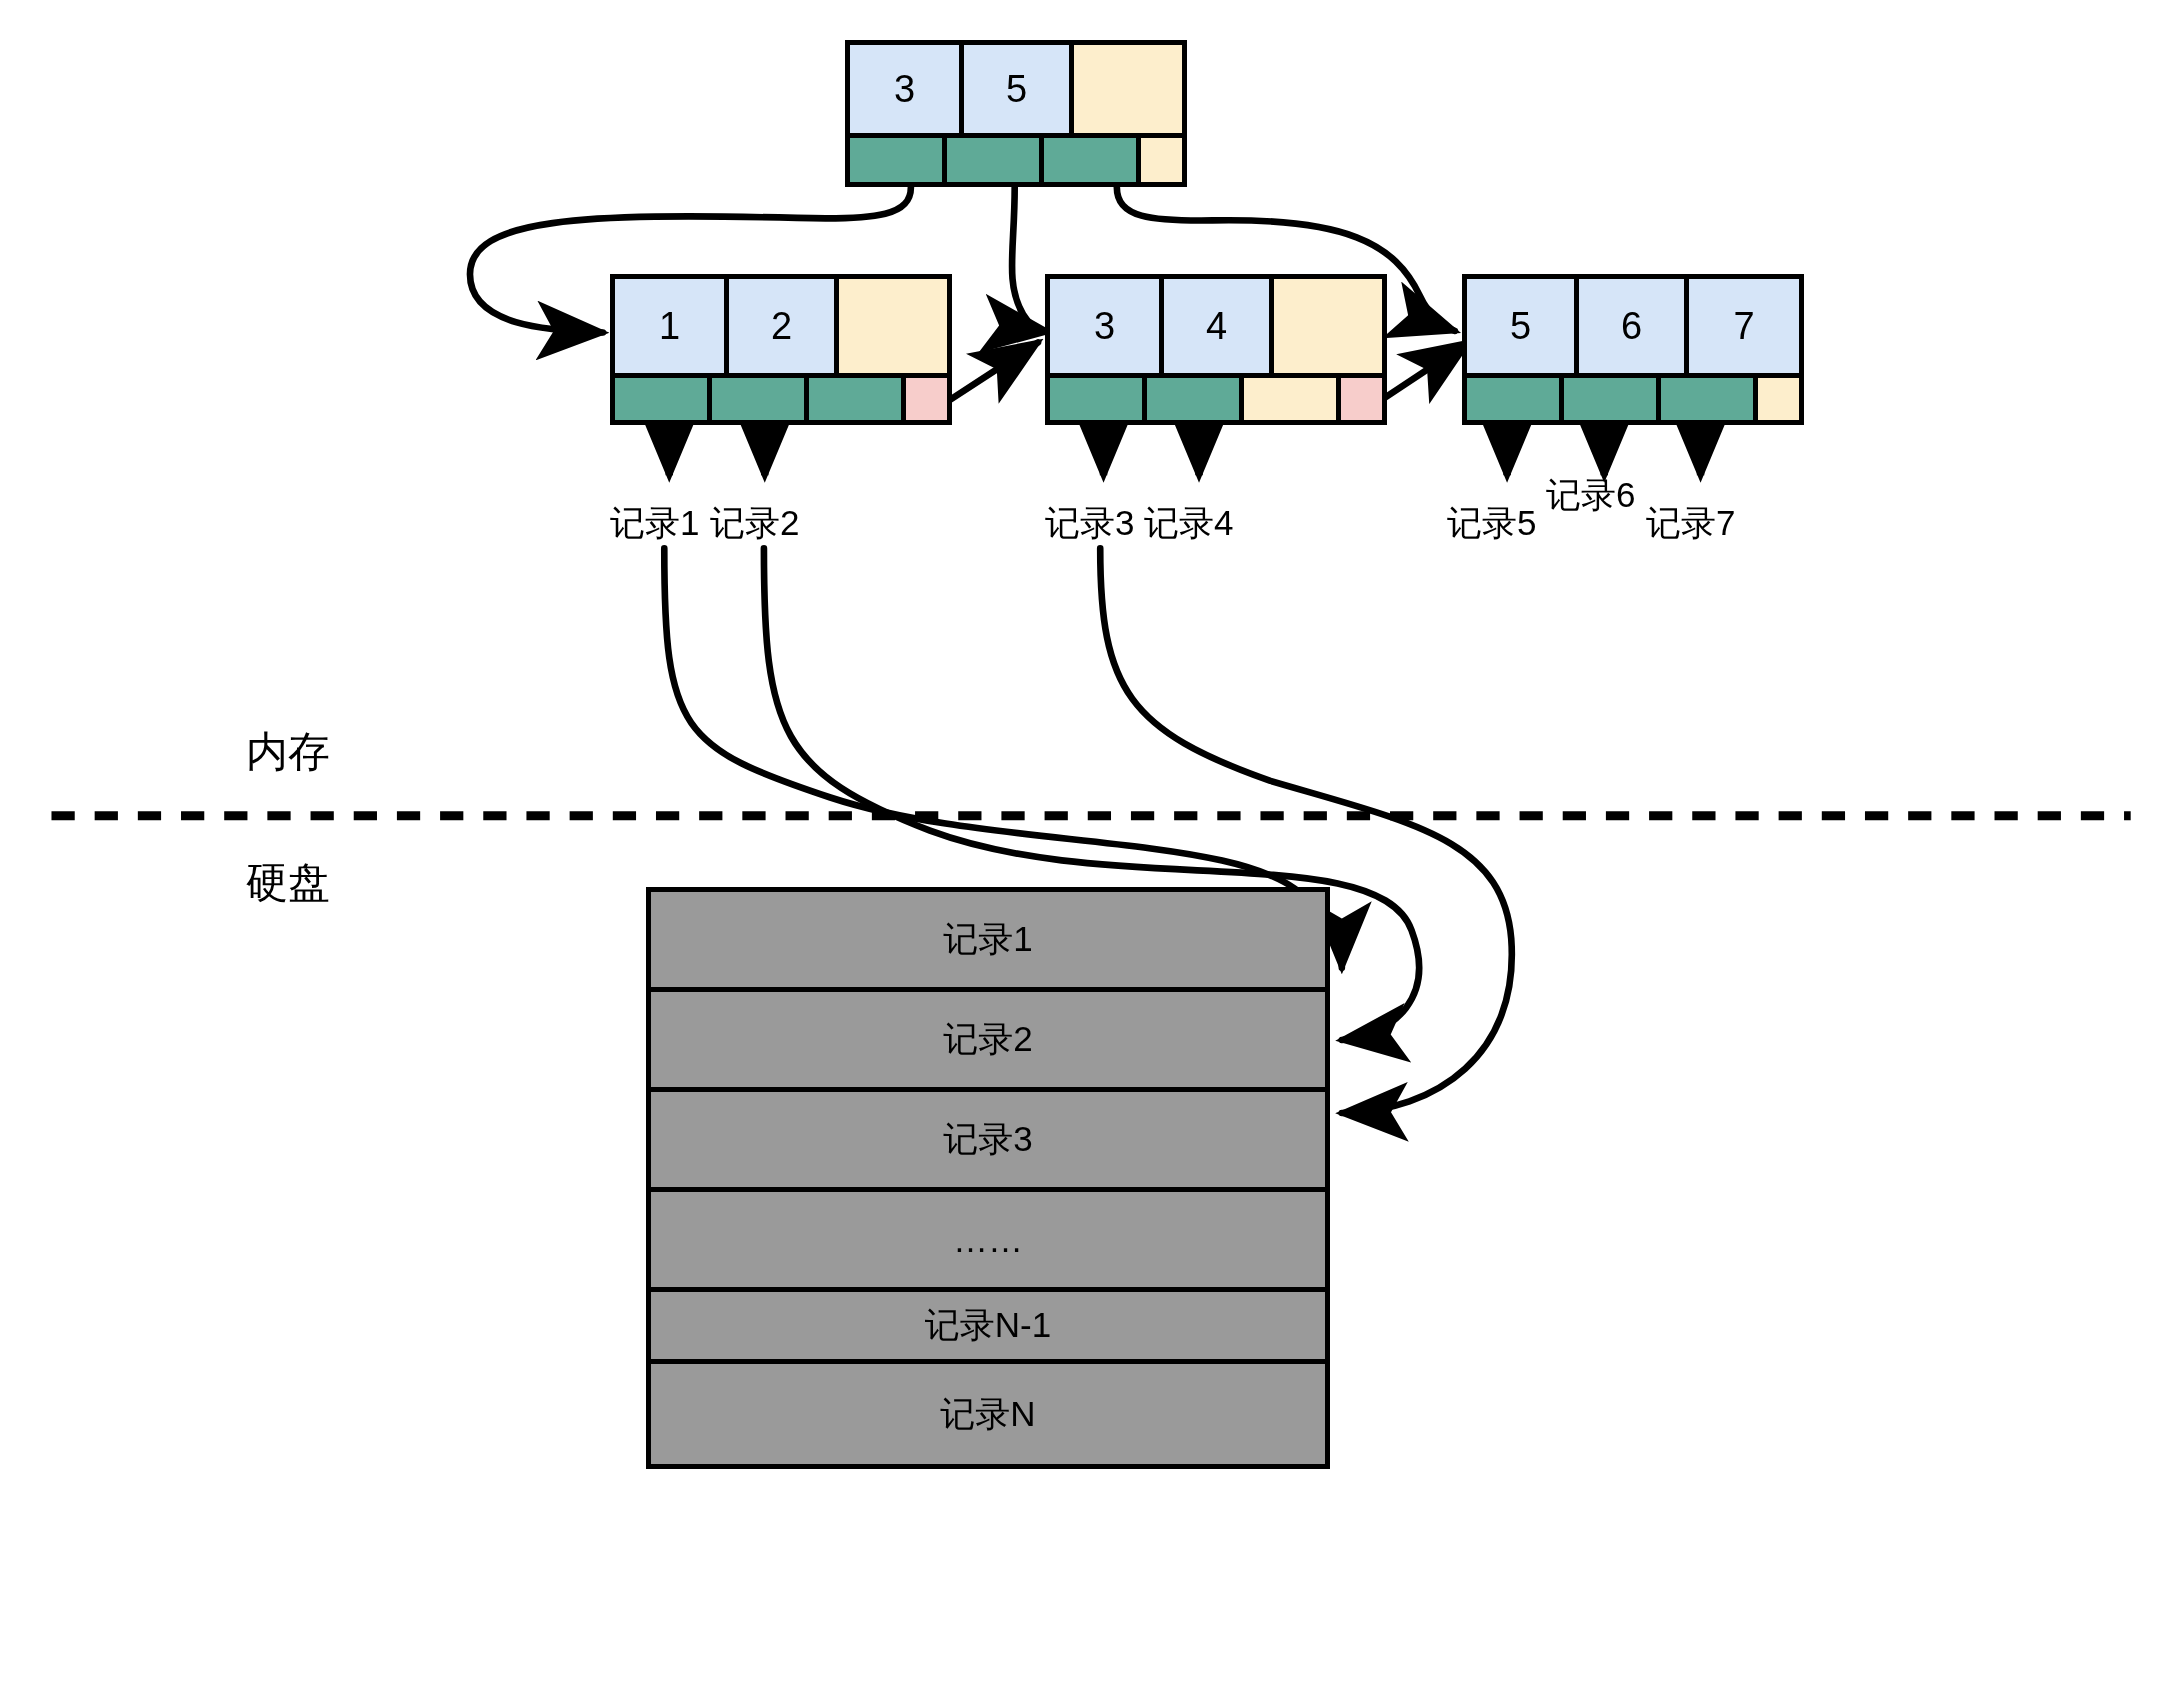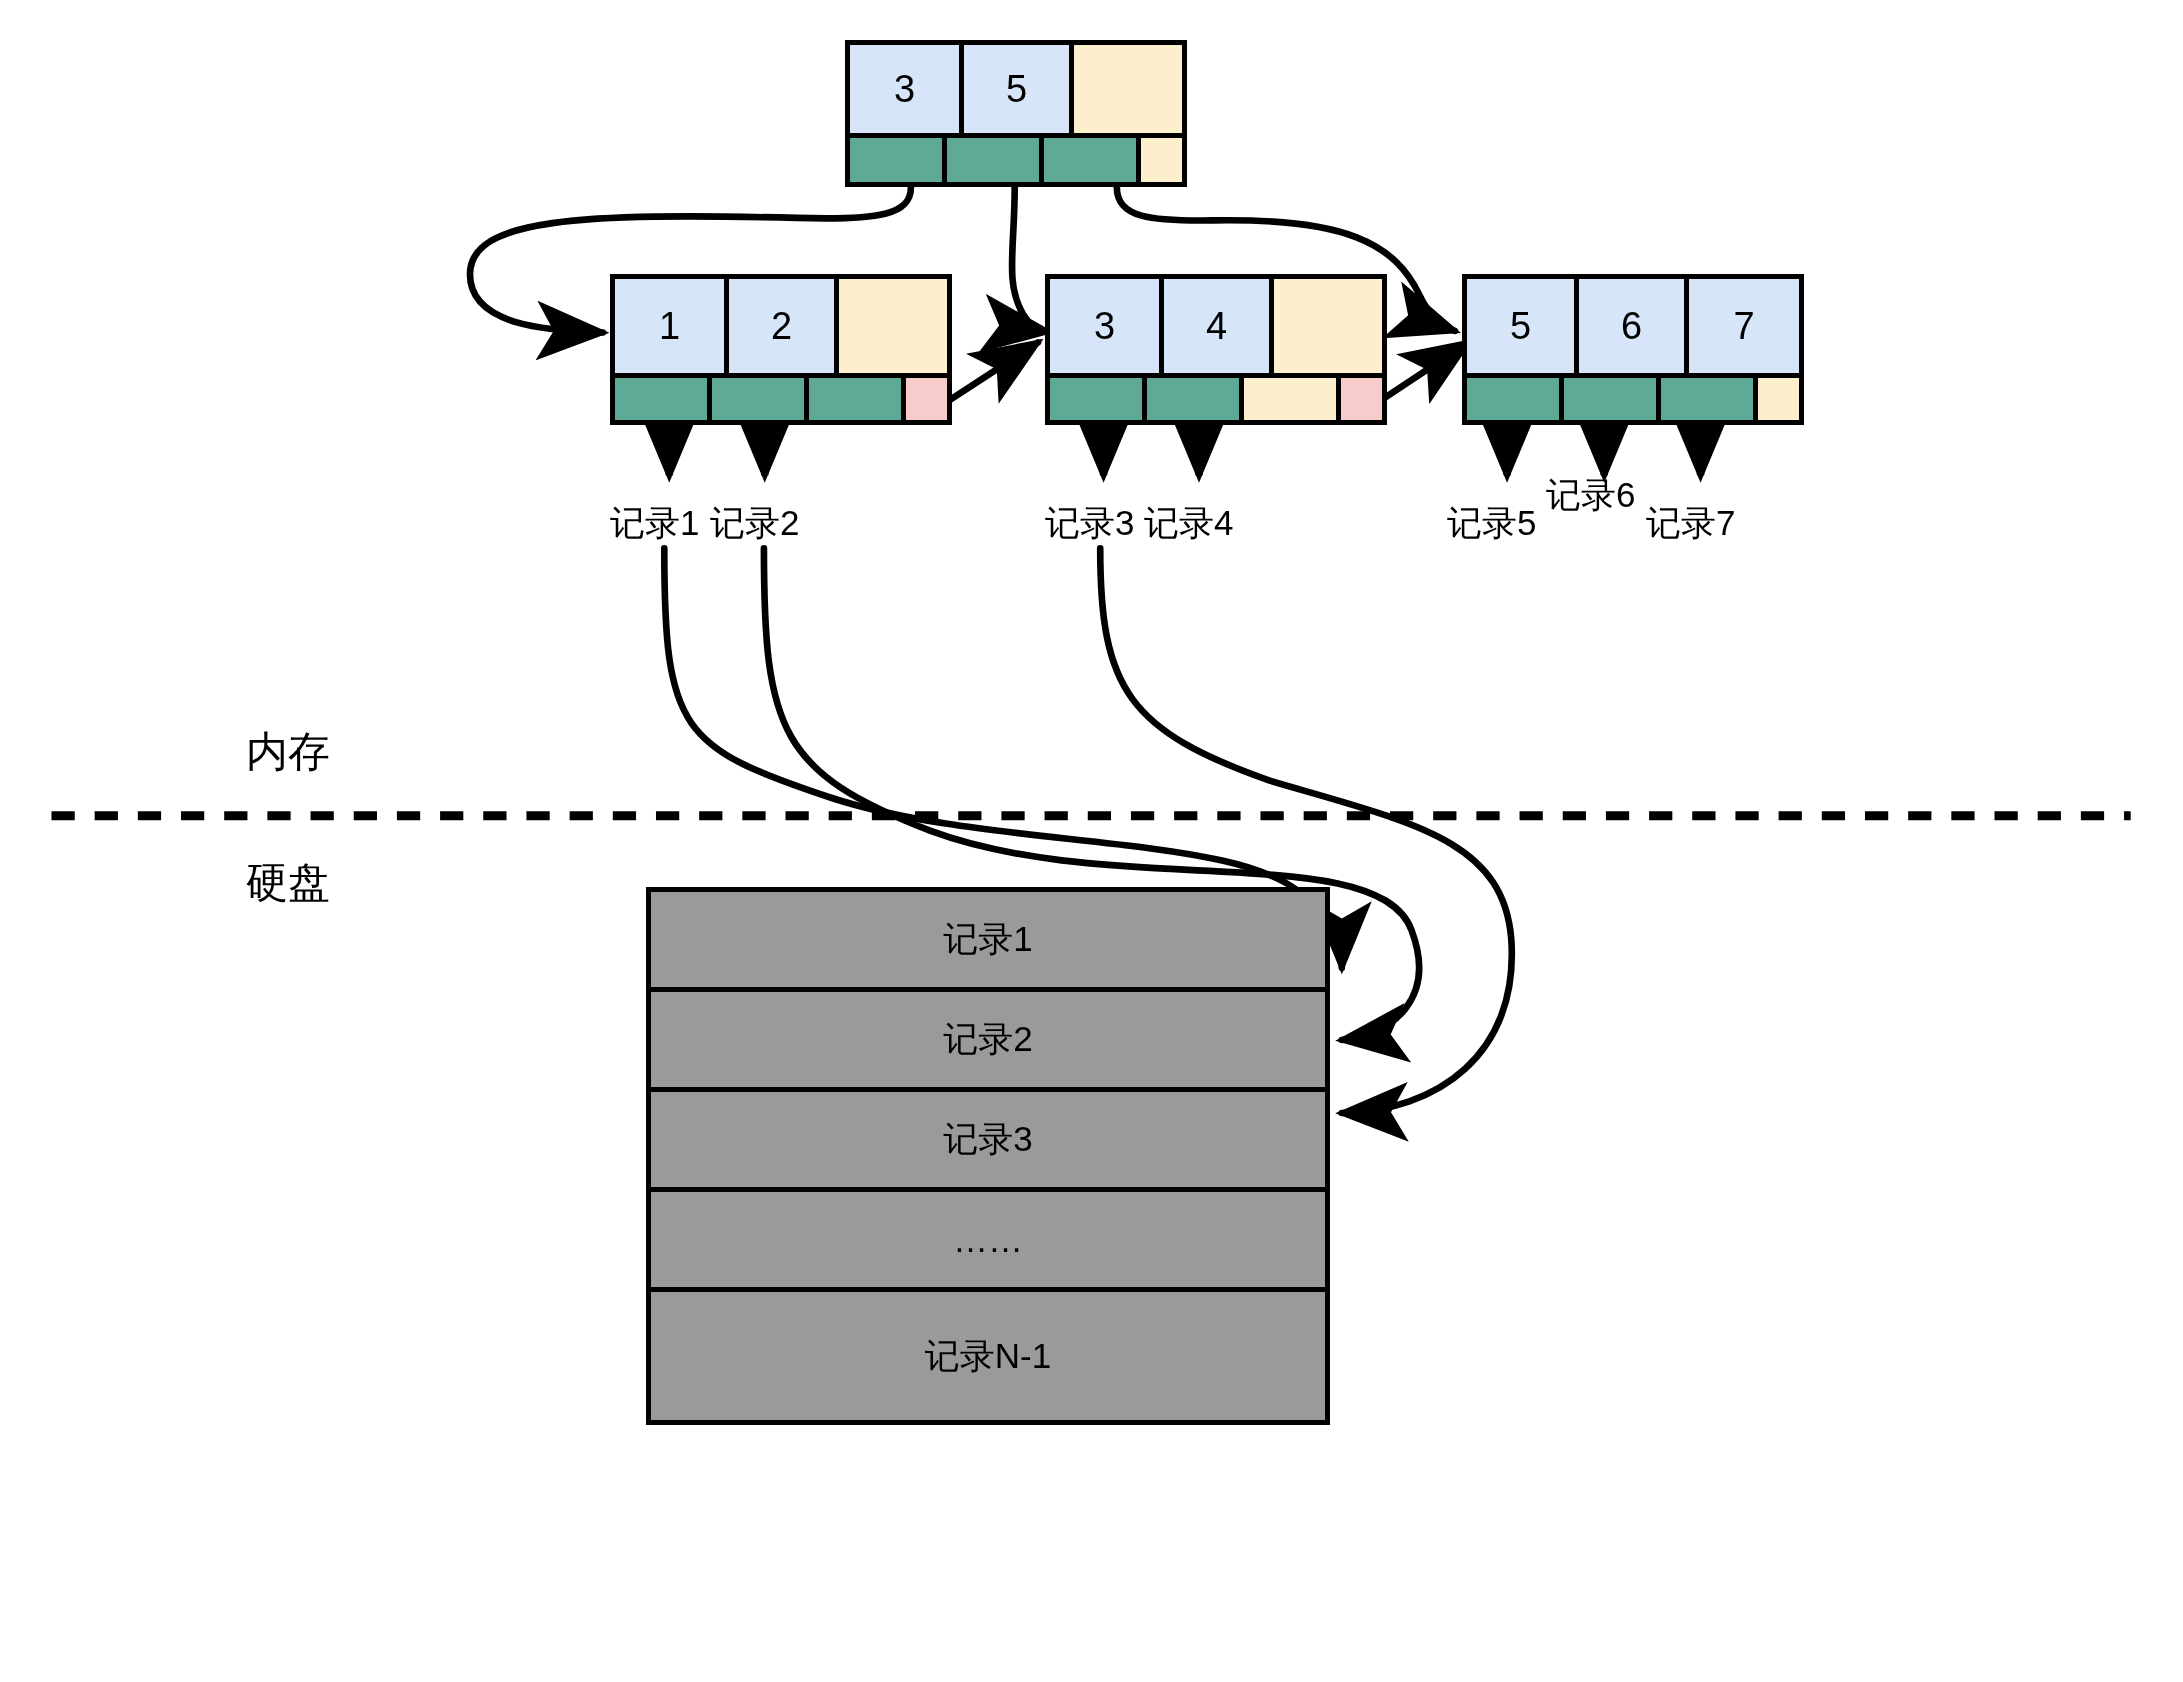"记录N-1" div.disk-row { height: 128px -> 72px }
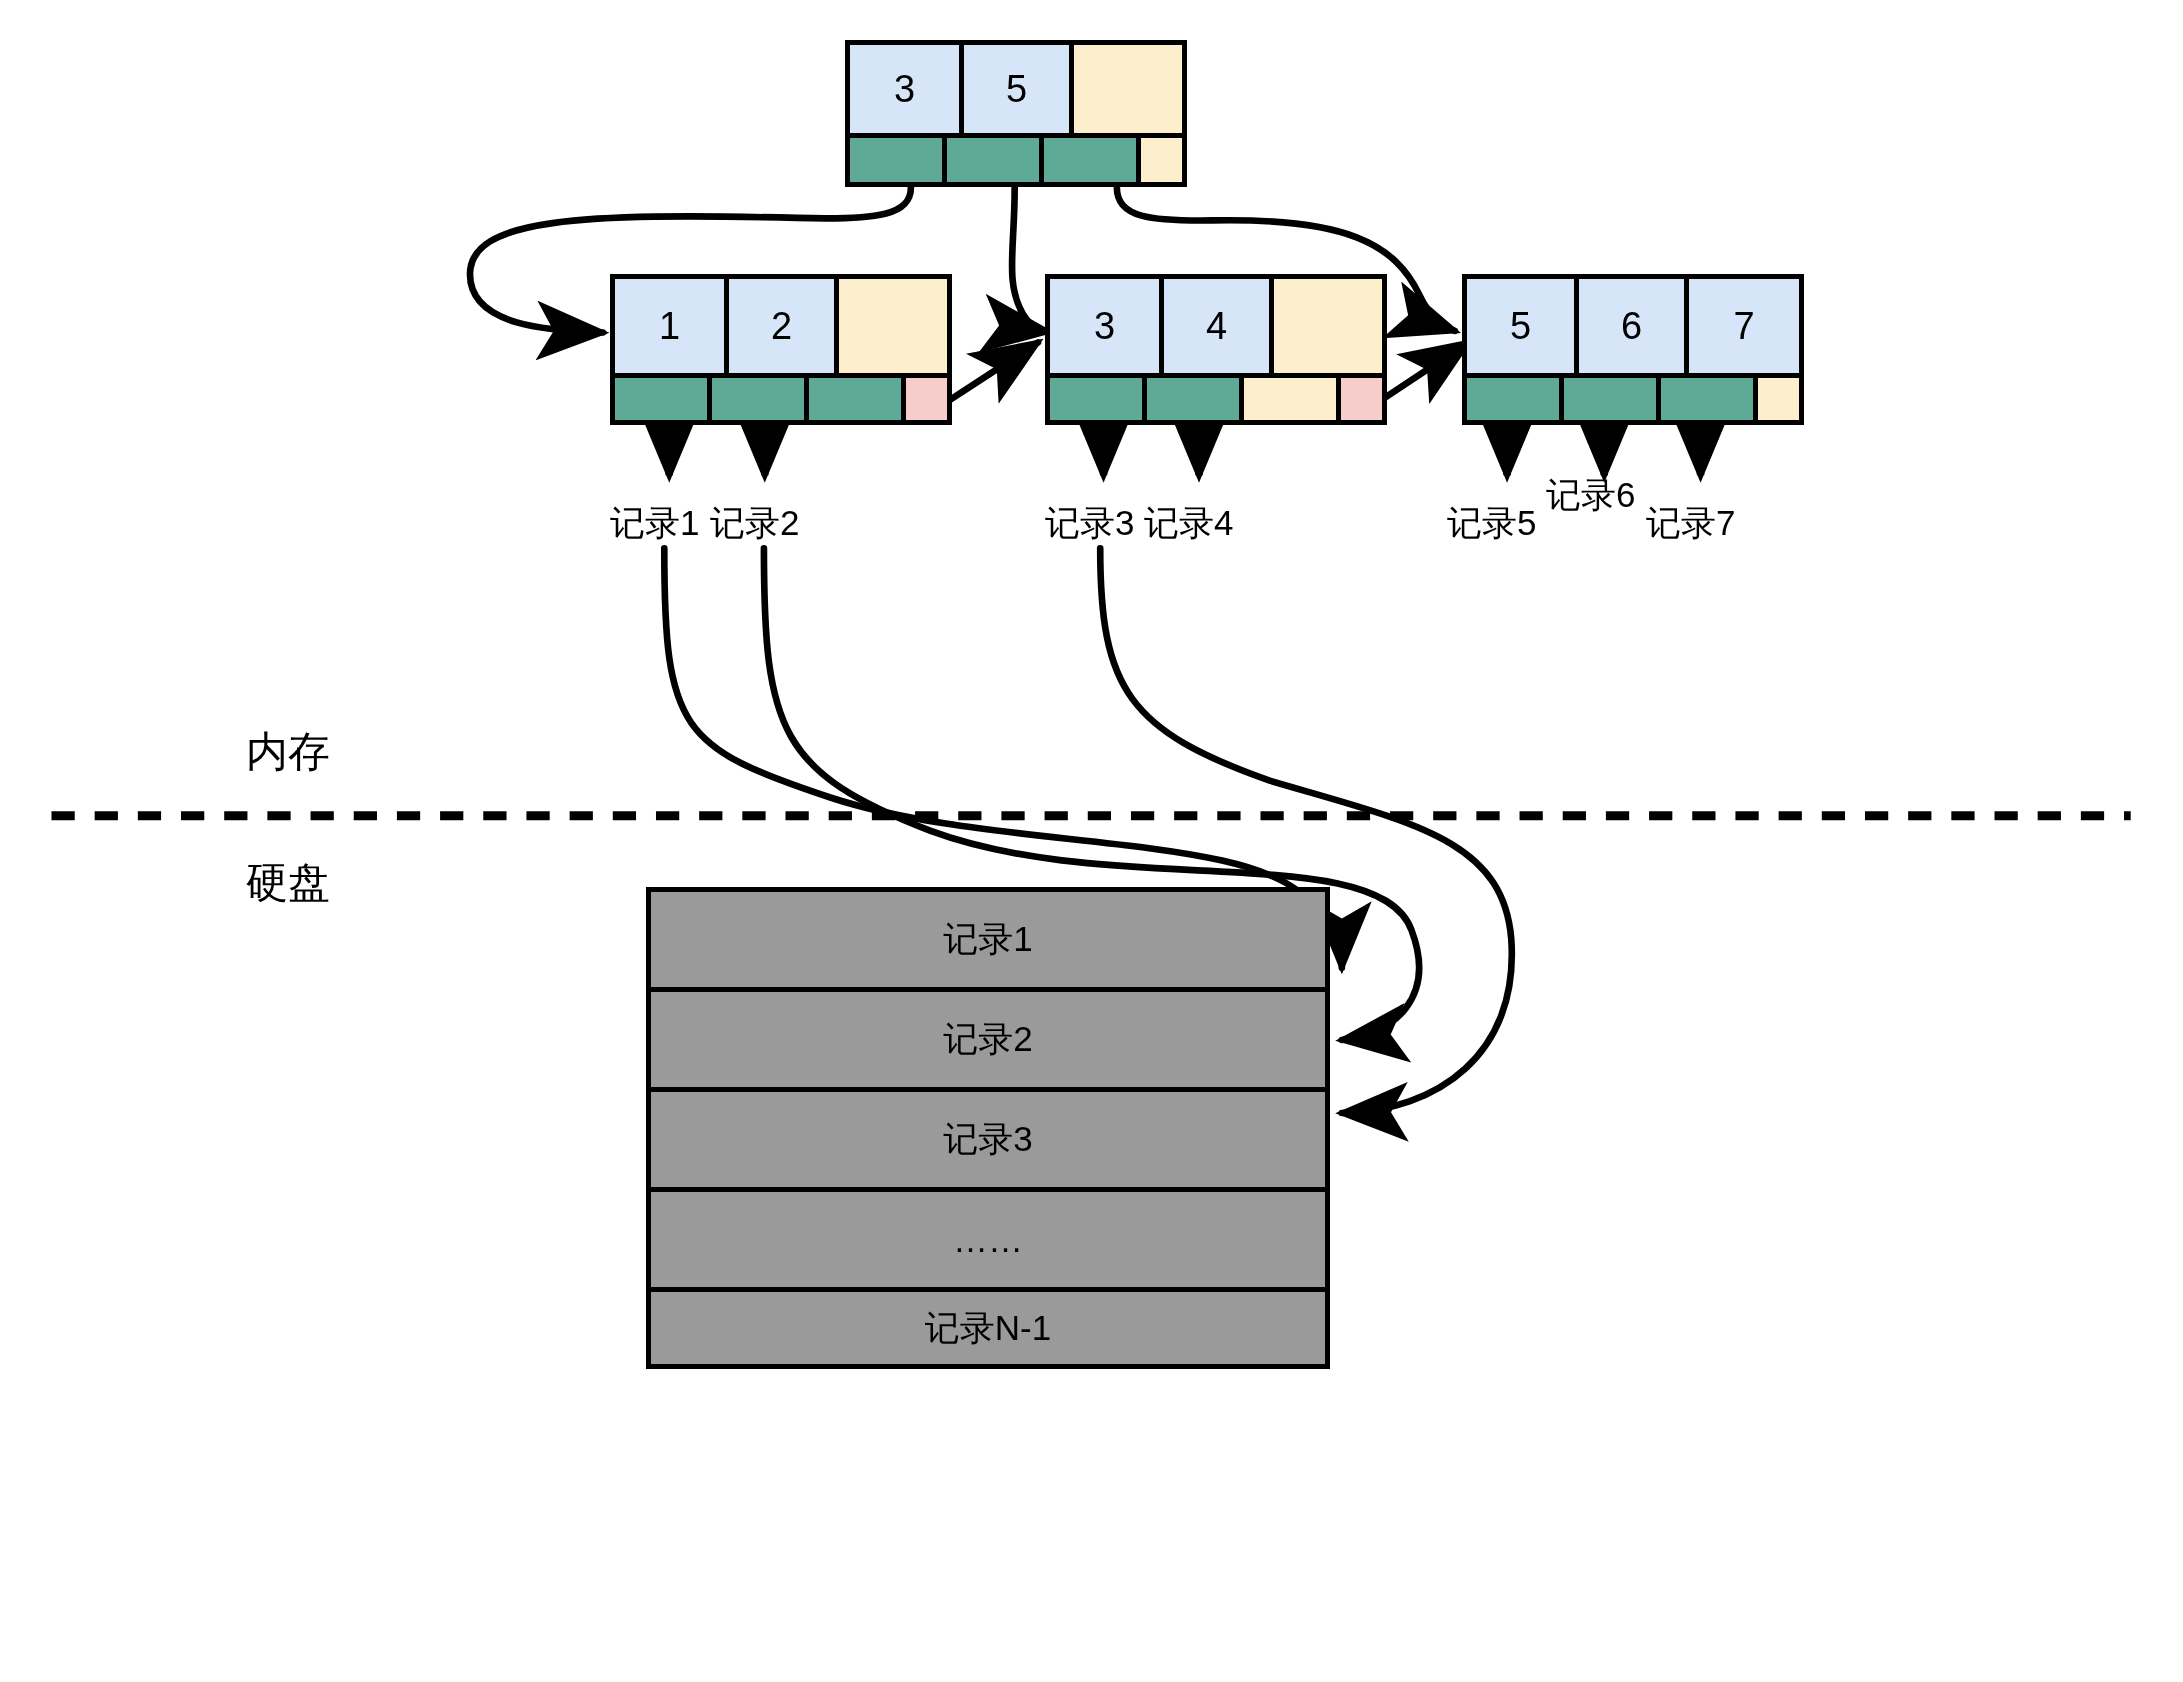"记录N" div.disk-row { html: none -> <div>记录N</div> }
